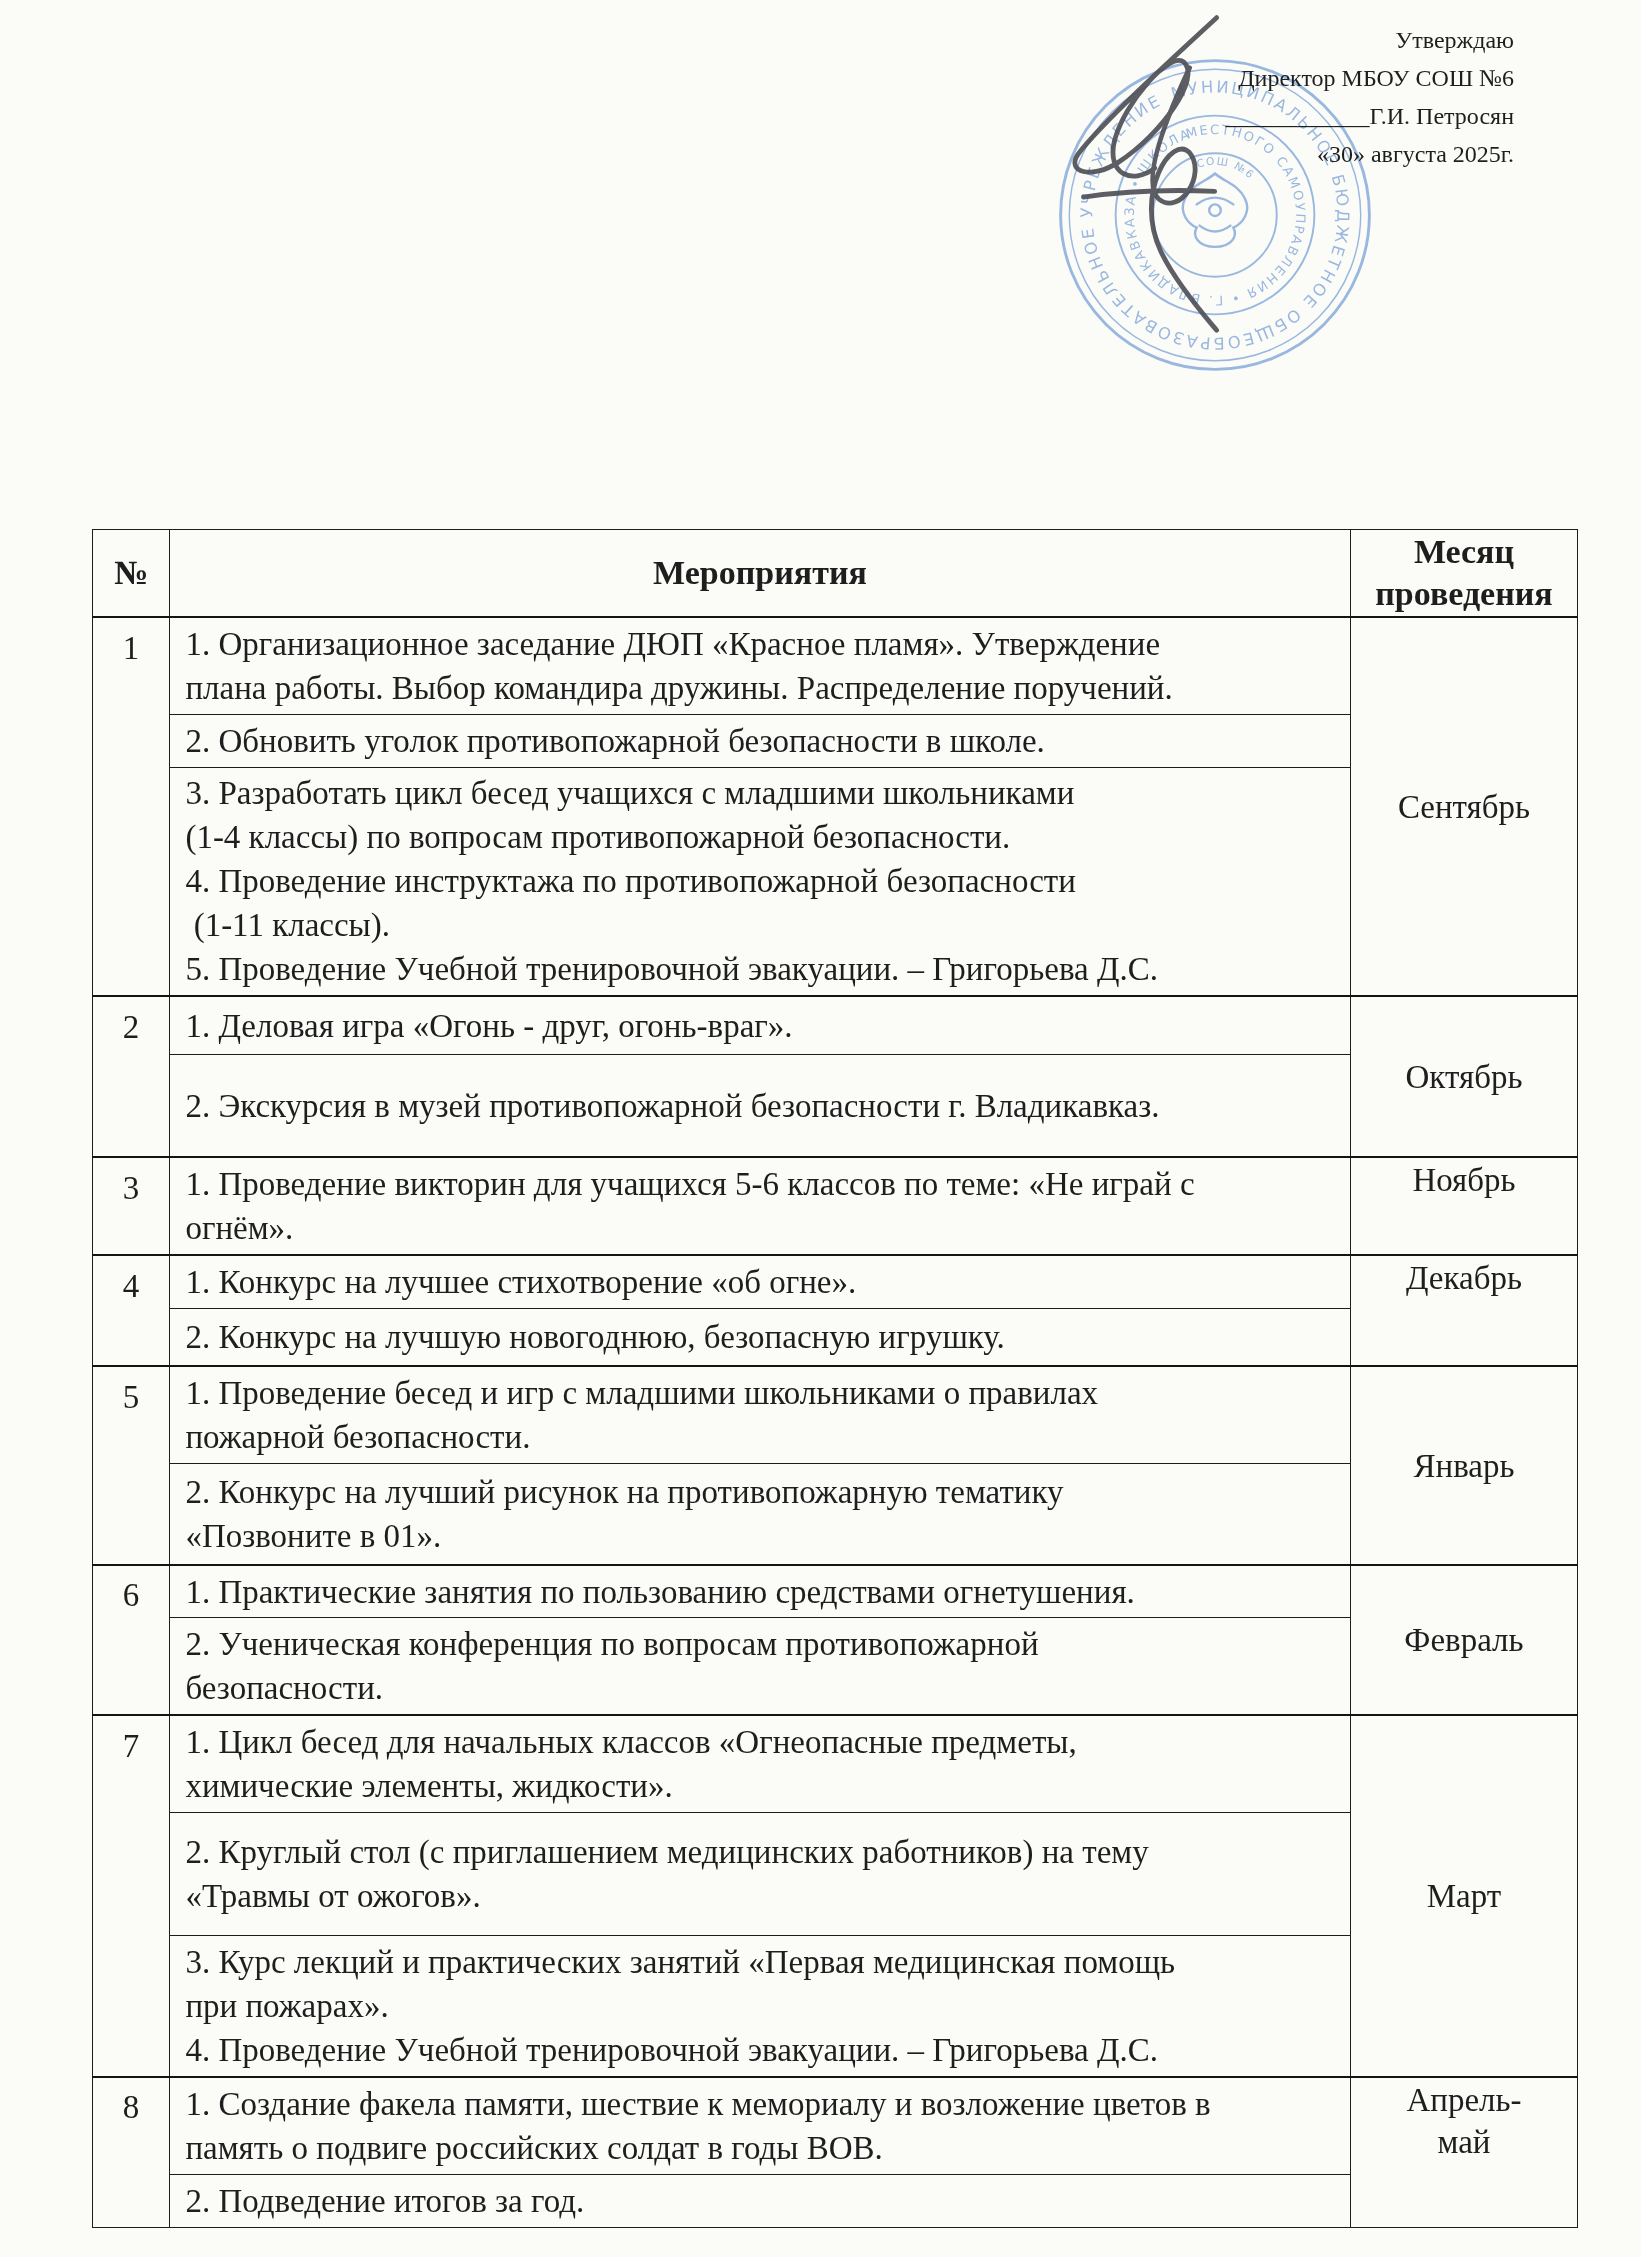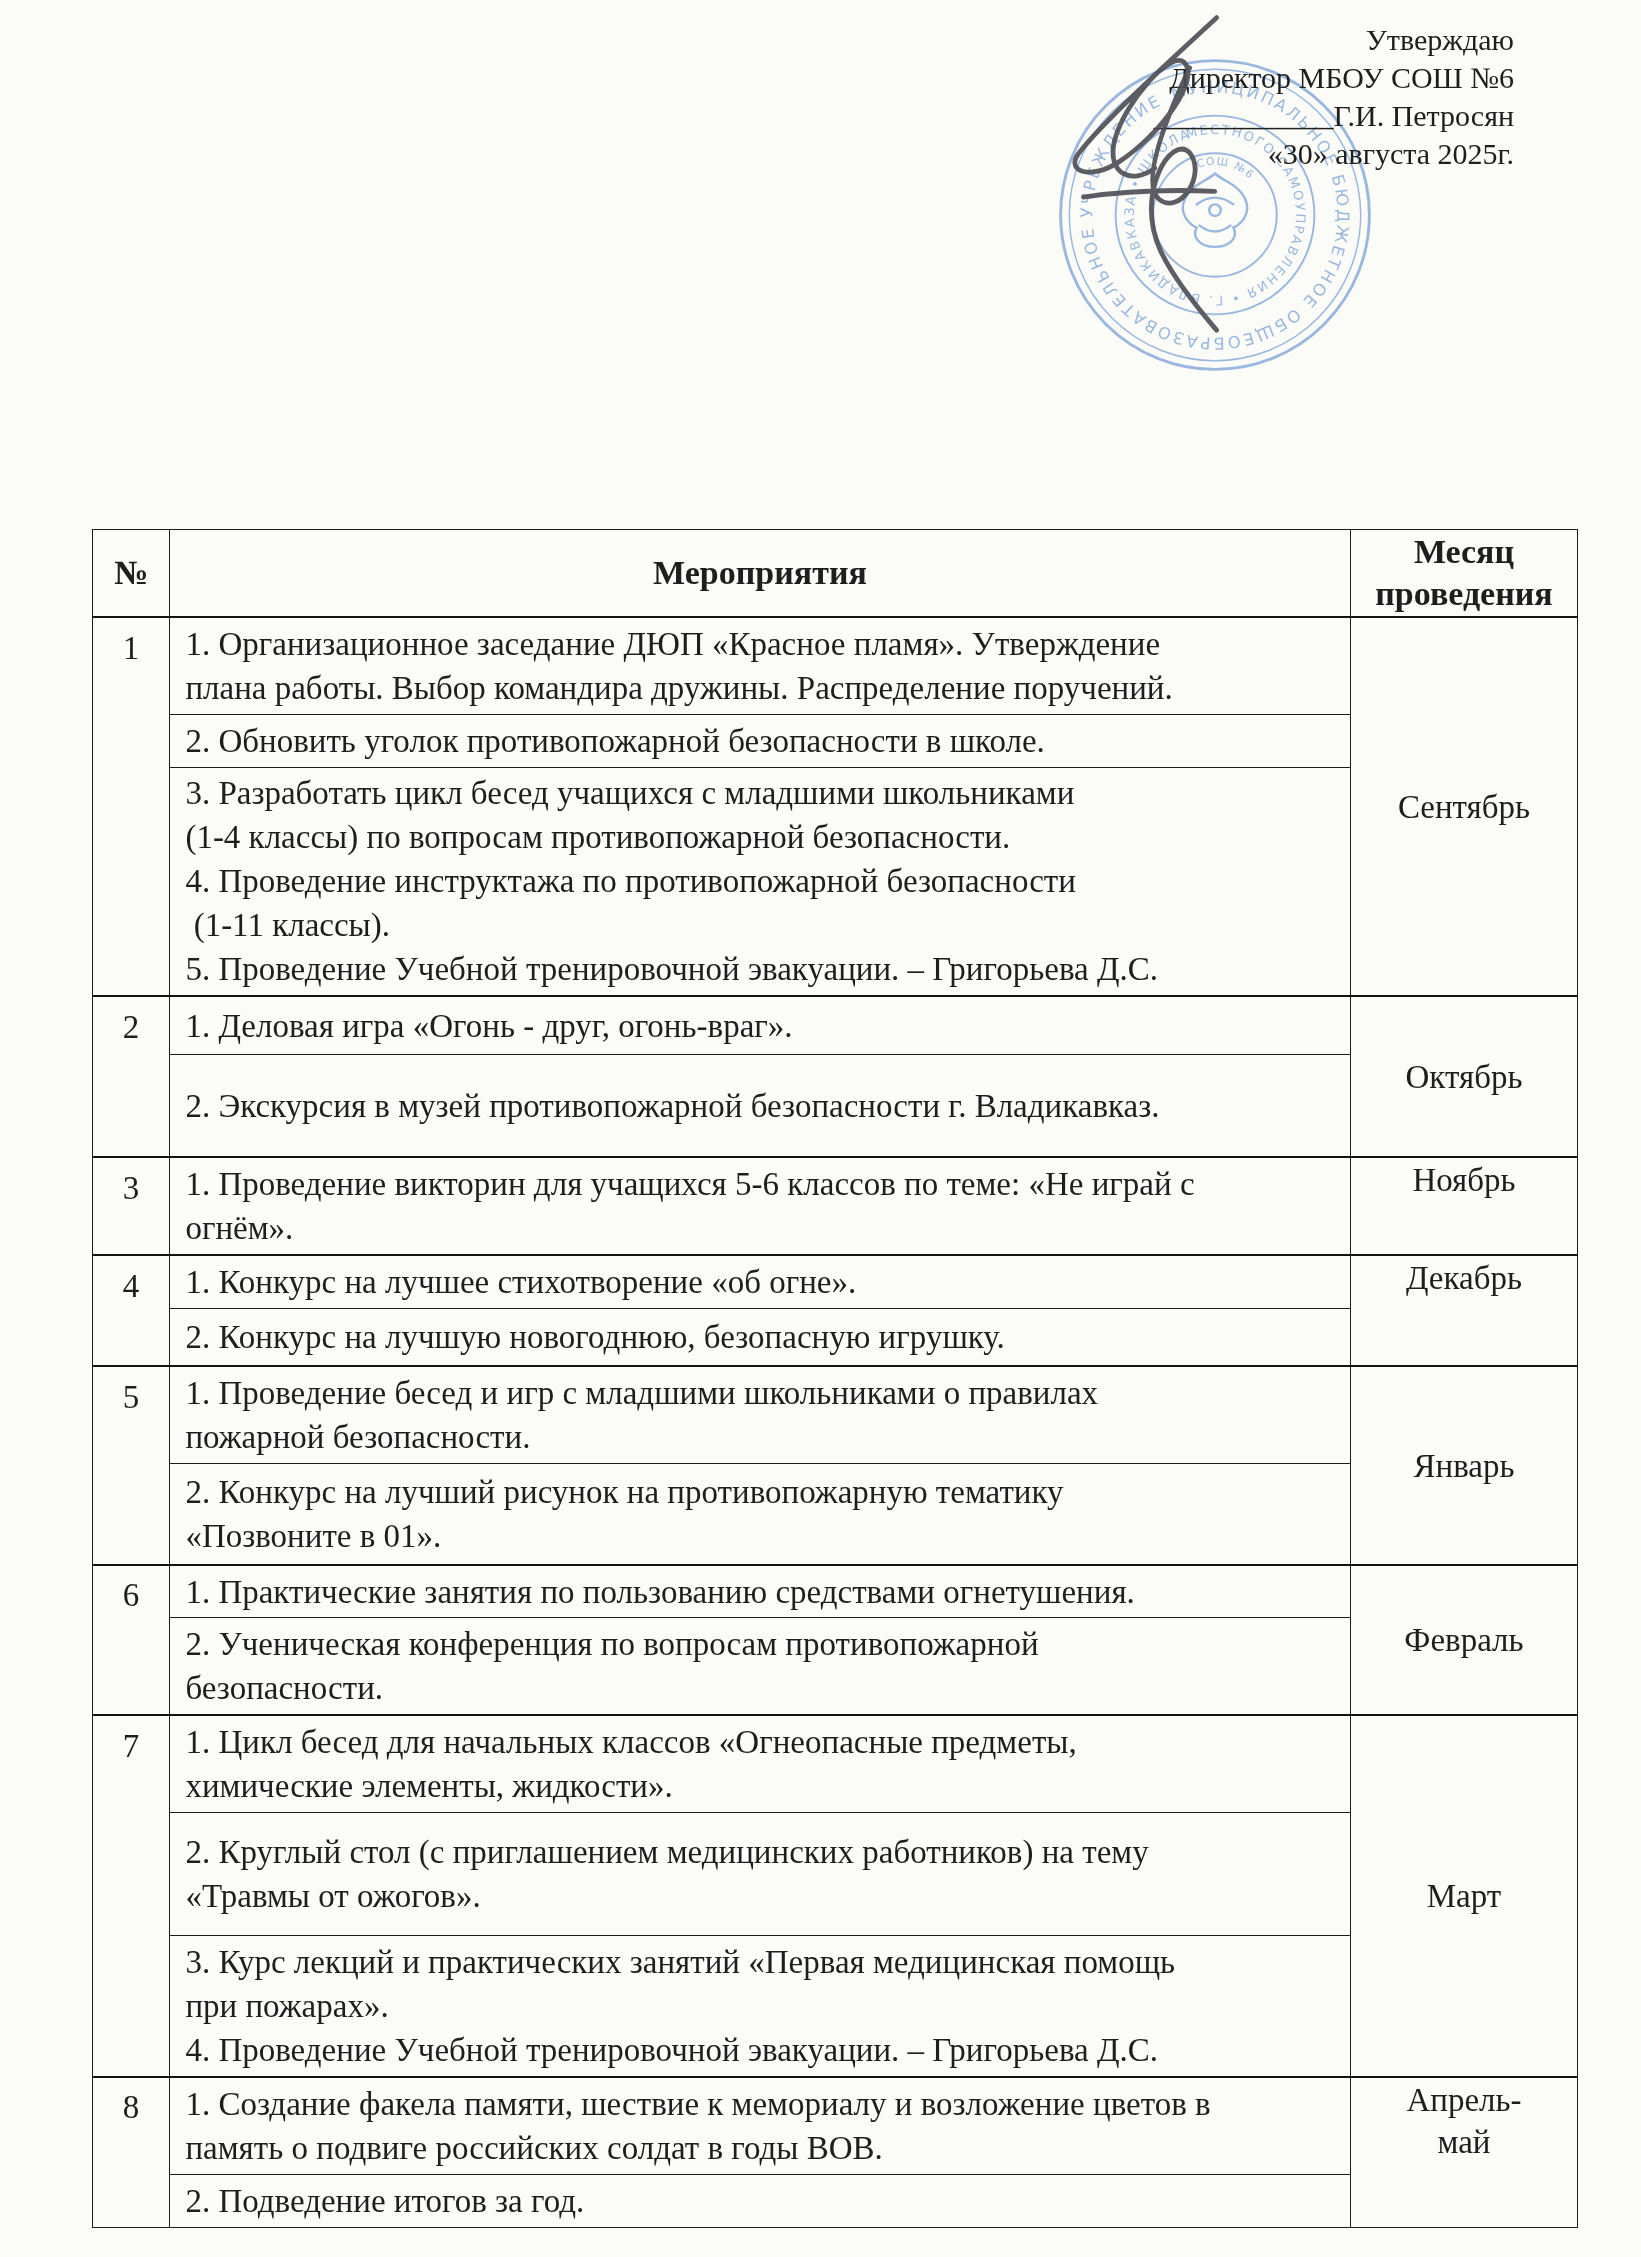"Утверждаю" .approval { font-size: 30px -> 24px }
